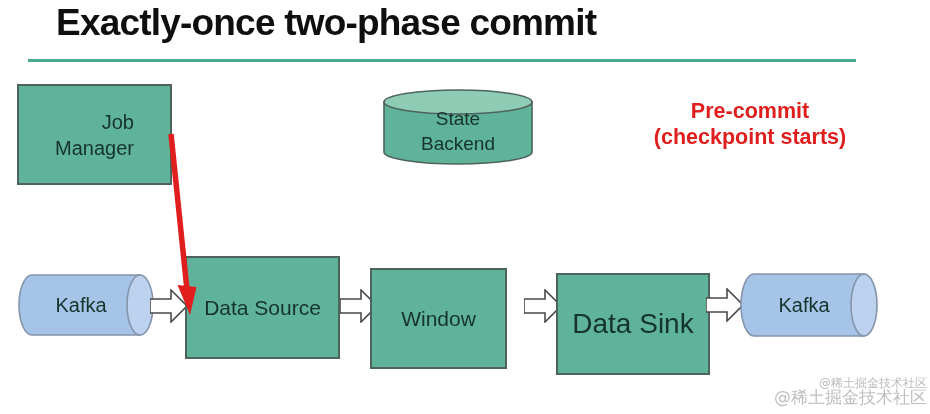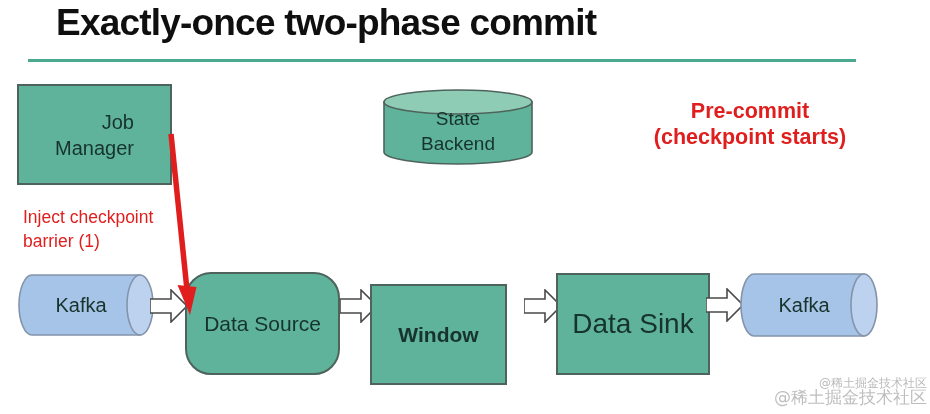"Inject checkpoint" div.abs { html: <div>Inject checkpoint barrier (1)</div> -> none }
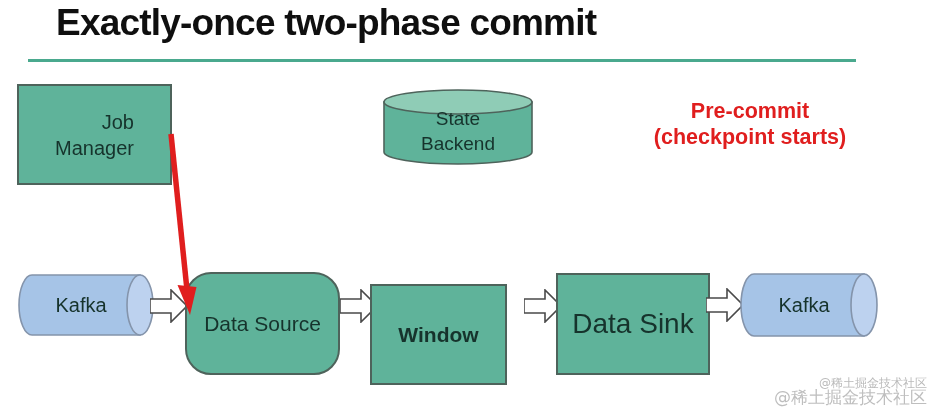"Data Source" div.abs { border-radius: 26px -> none; top: 272px -> 256px }
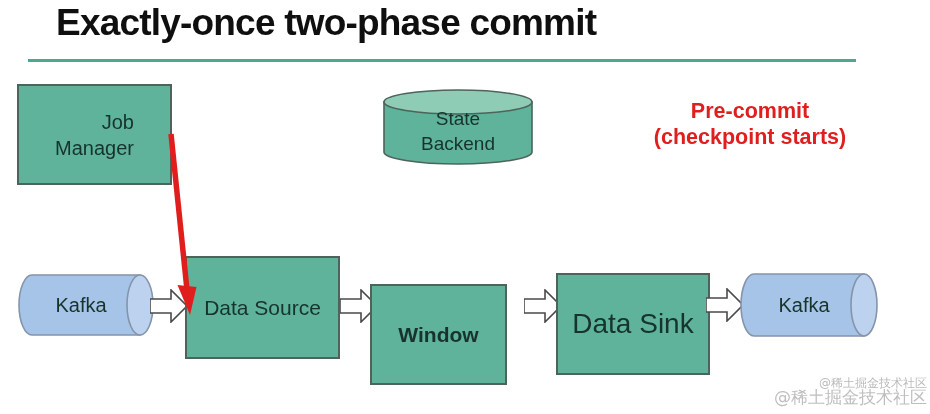"Window" div.abs { font-weight: bold -> none; top: 284px -> 268px }
